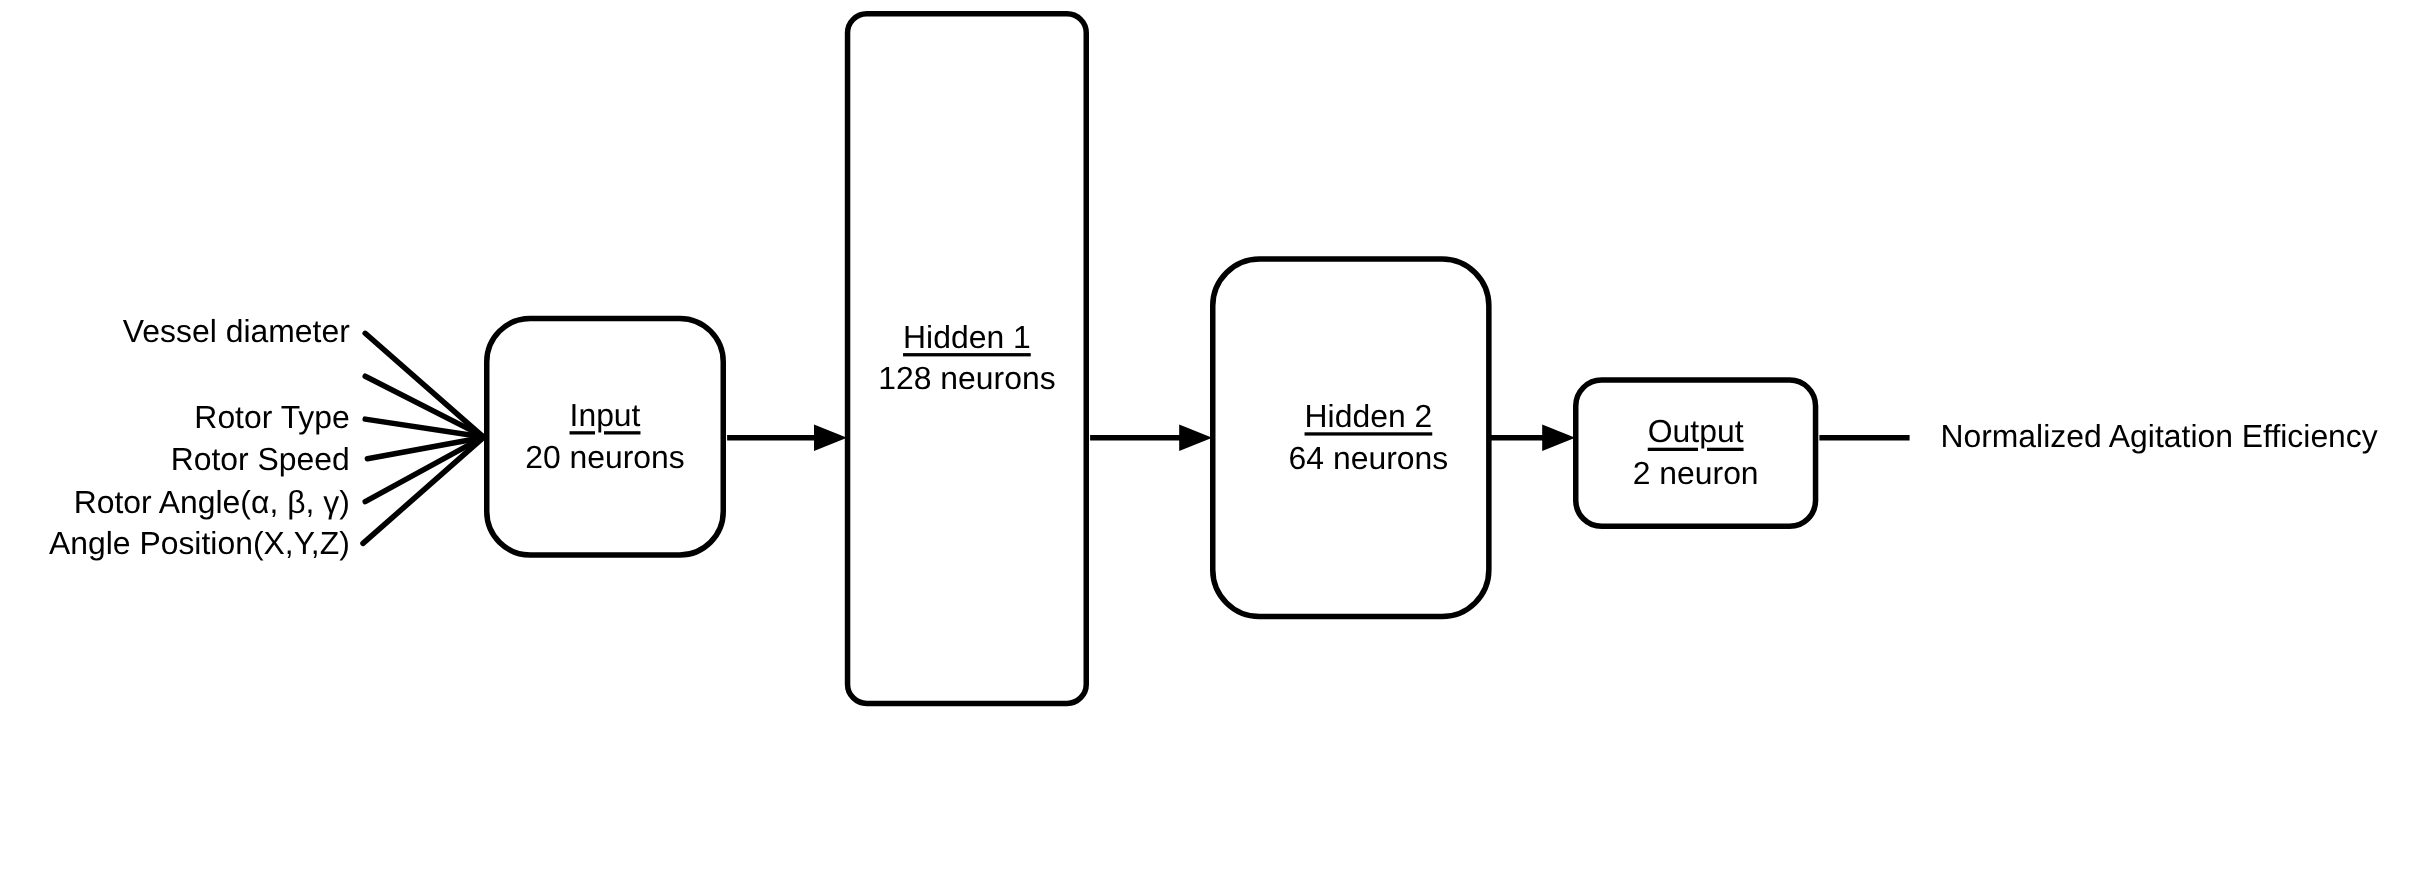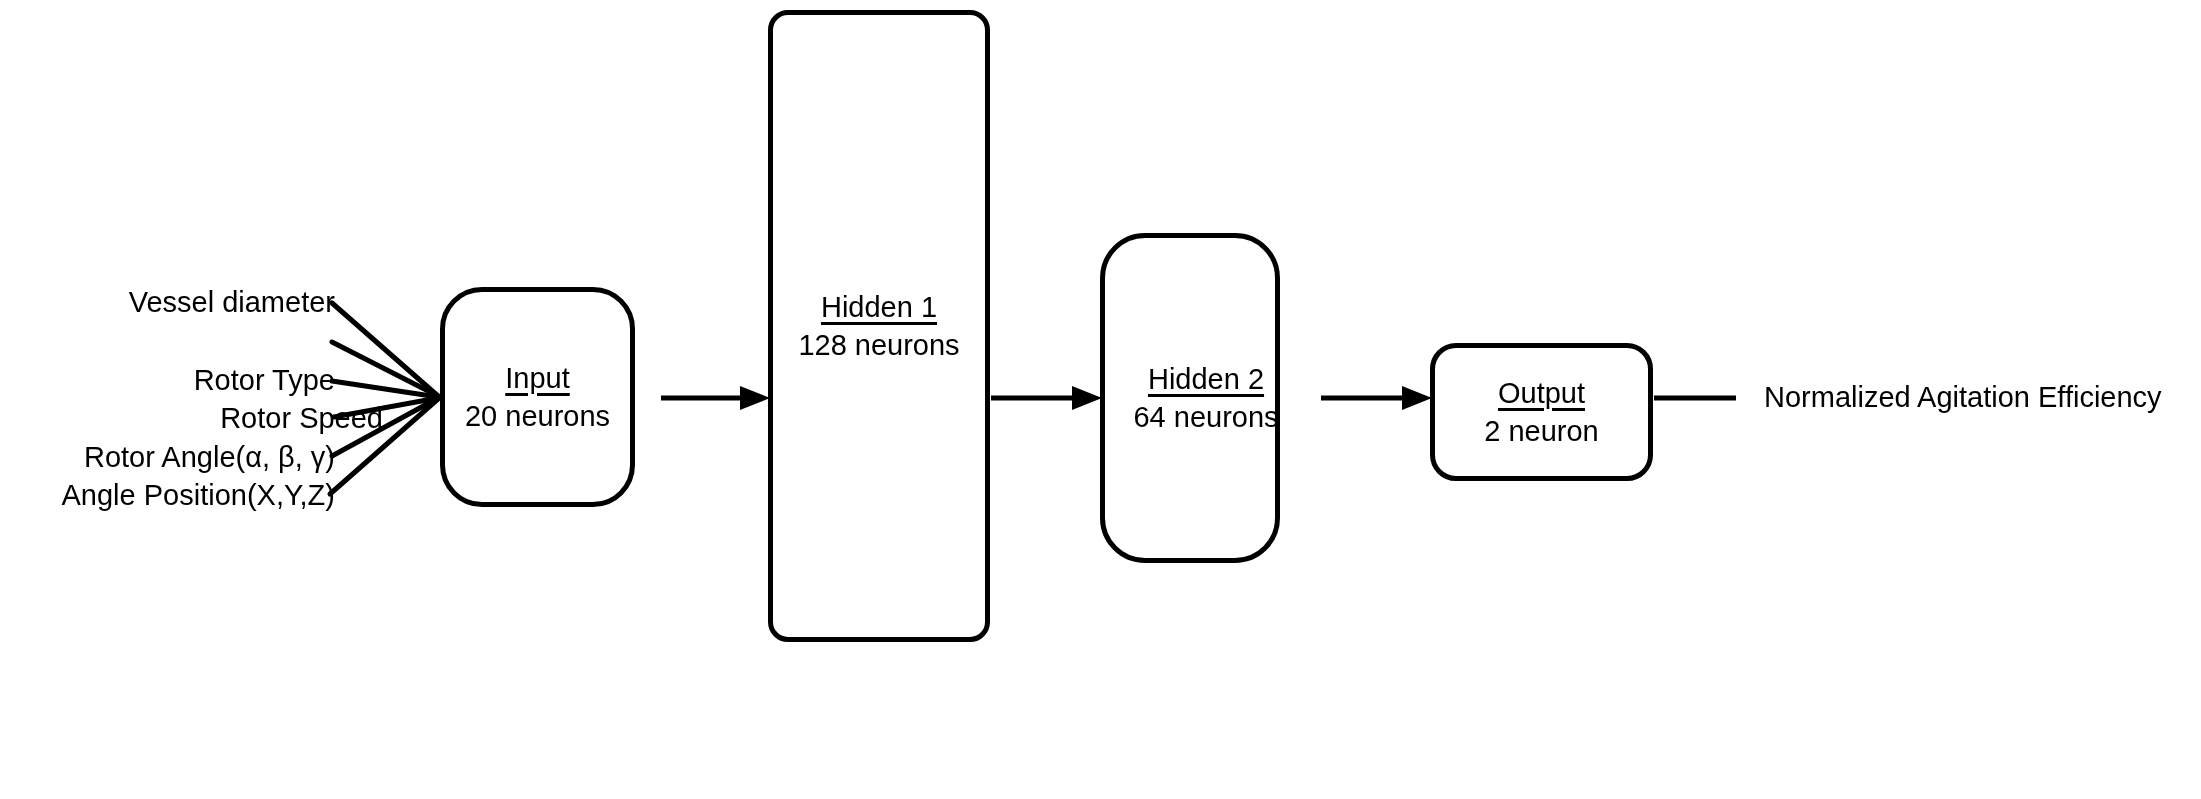"Vessel diameter" .feature-label { margin-left: 17px -> none }
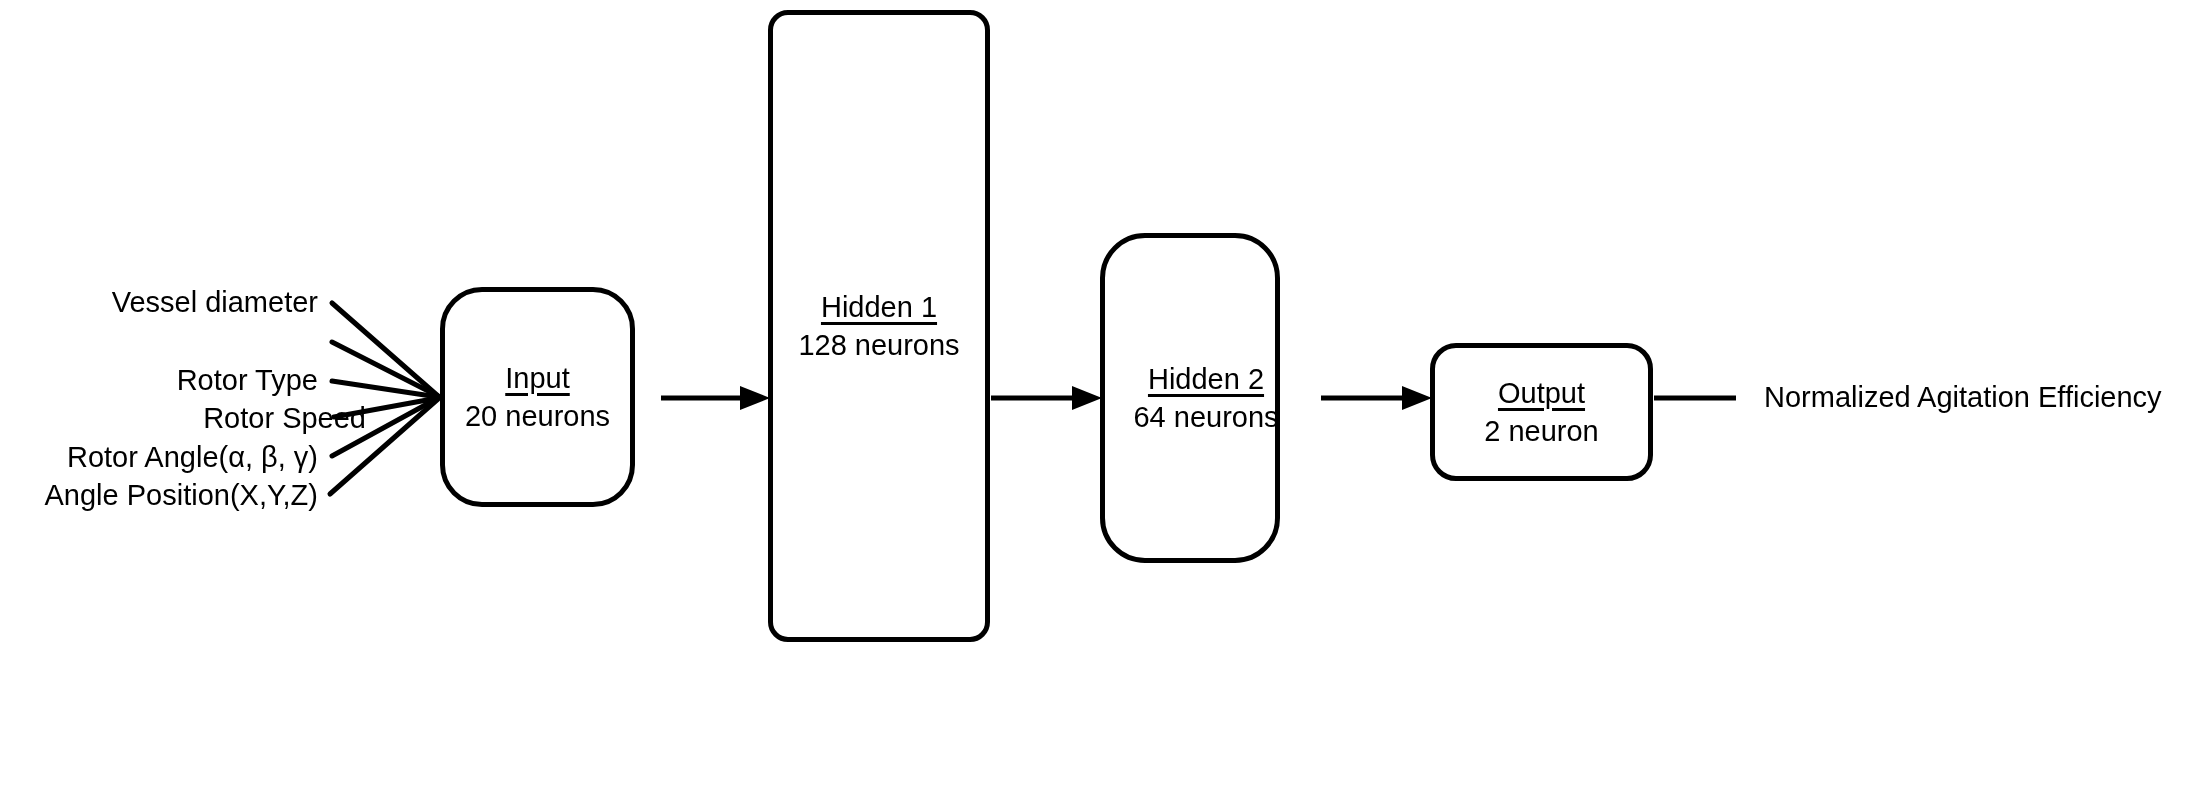"Input" #input-box { width: 195px -> 220px }
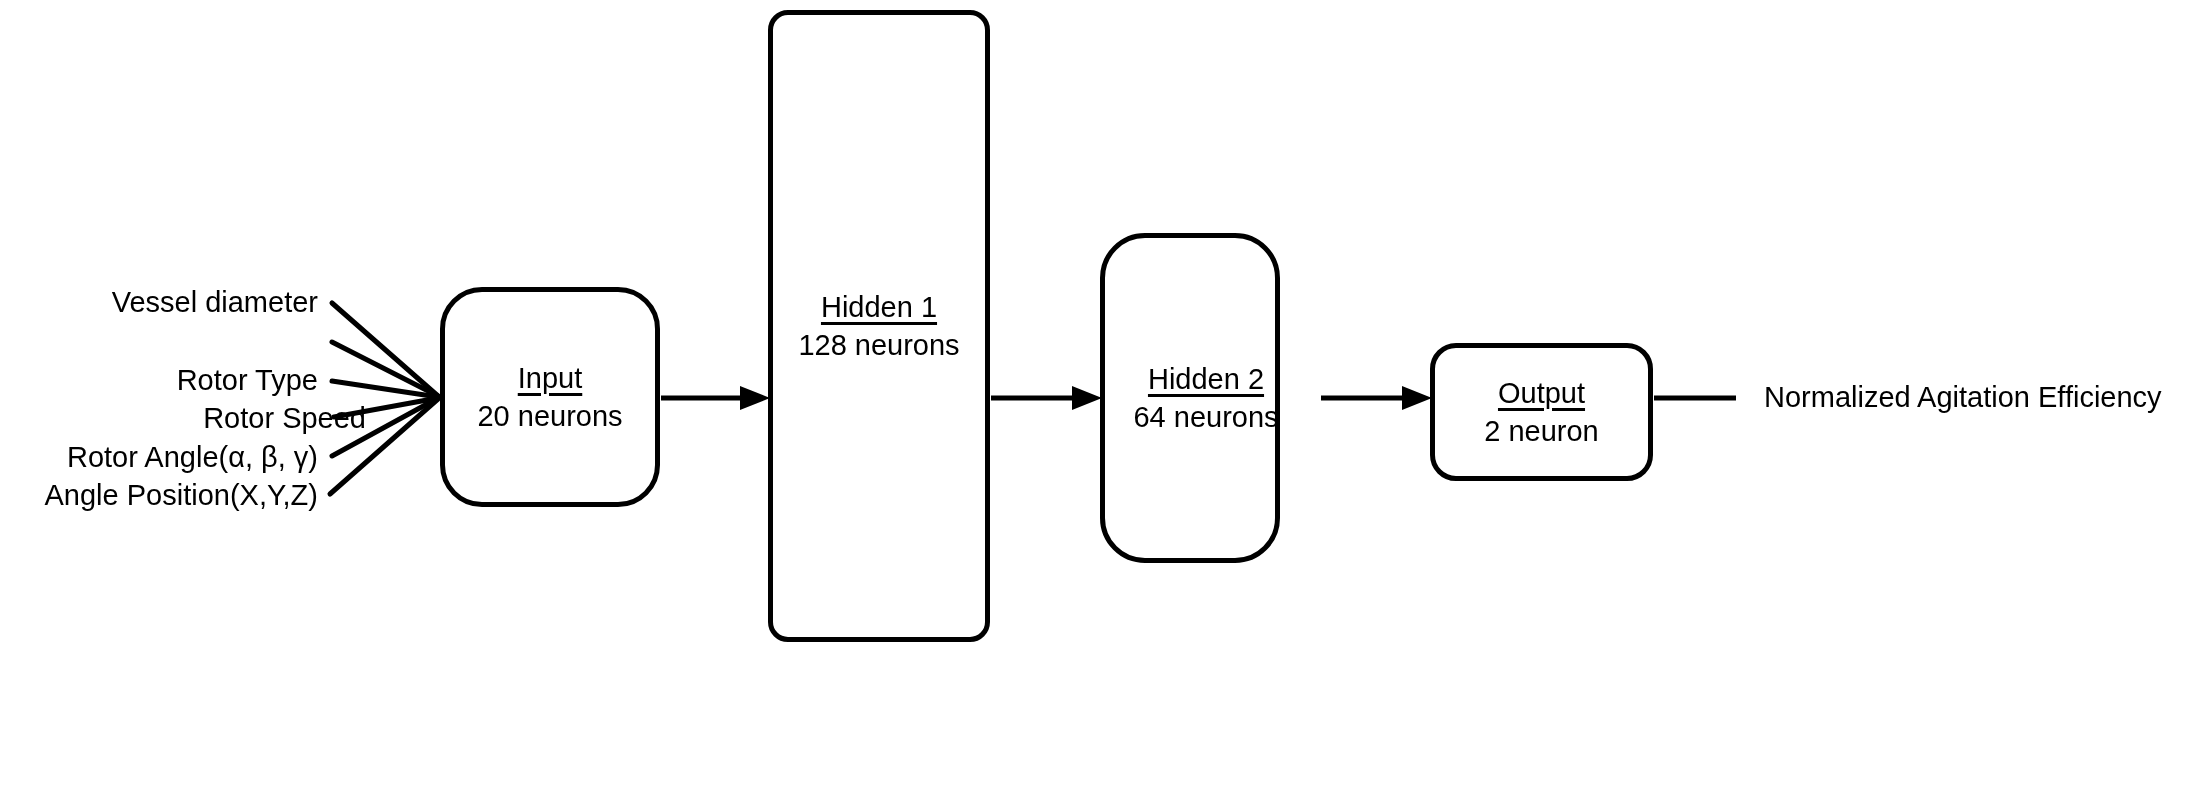"Hidden 2" #hidden2-box { width: 180px -> 256px }
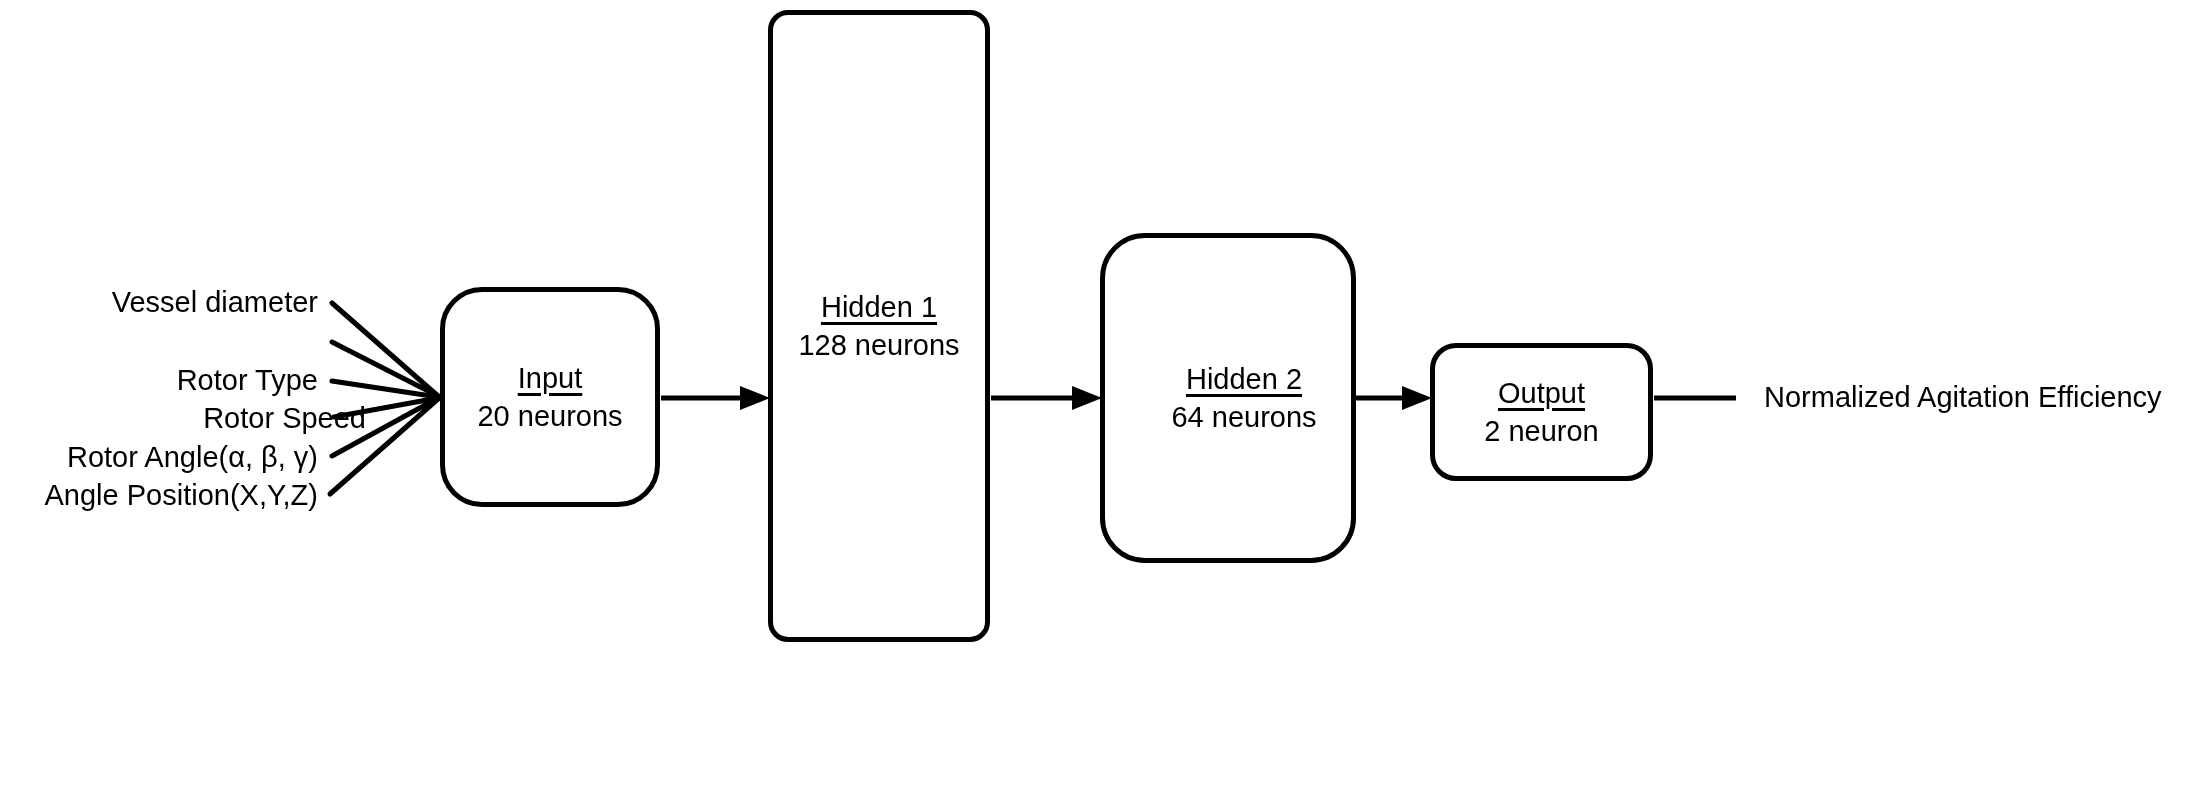"Rotor Speed" div.feature-label { padding-left: 48px -> none }
